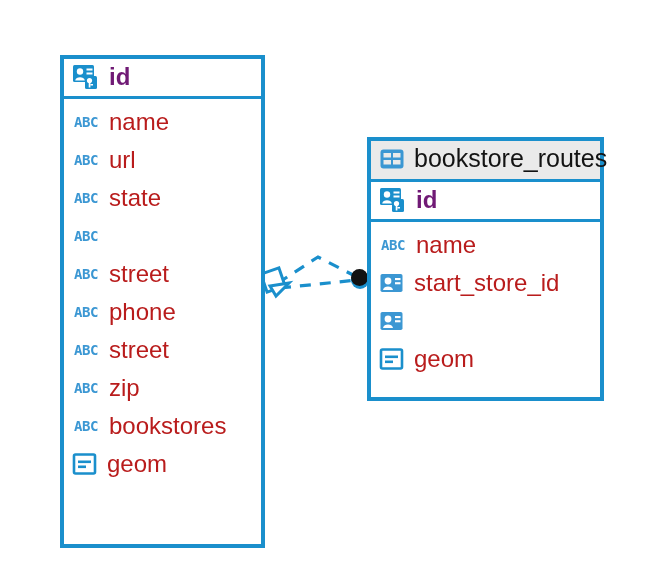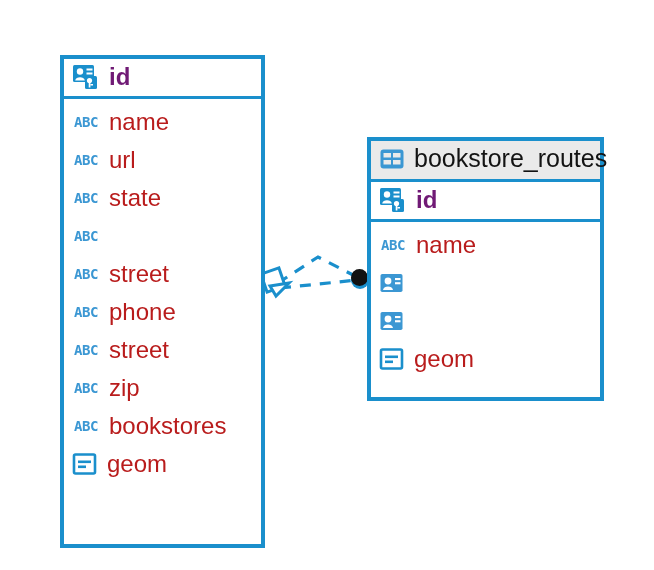"start_store_id" span.field-label { html: none -> <span>start_store_id</span> }
